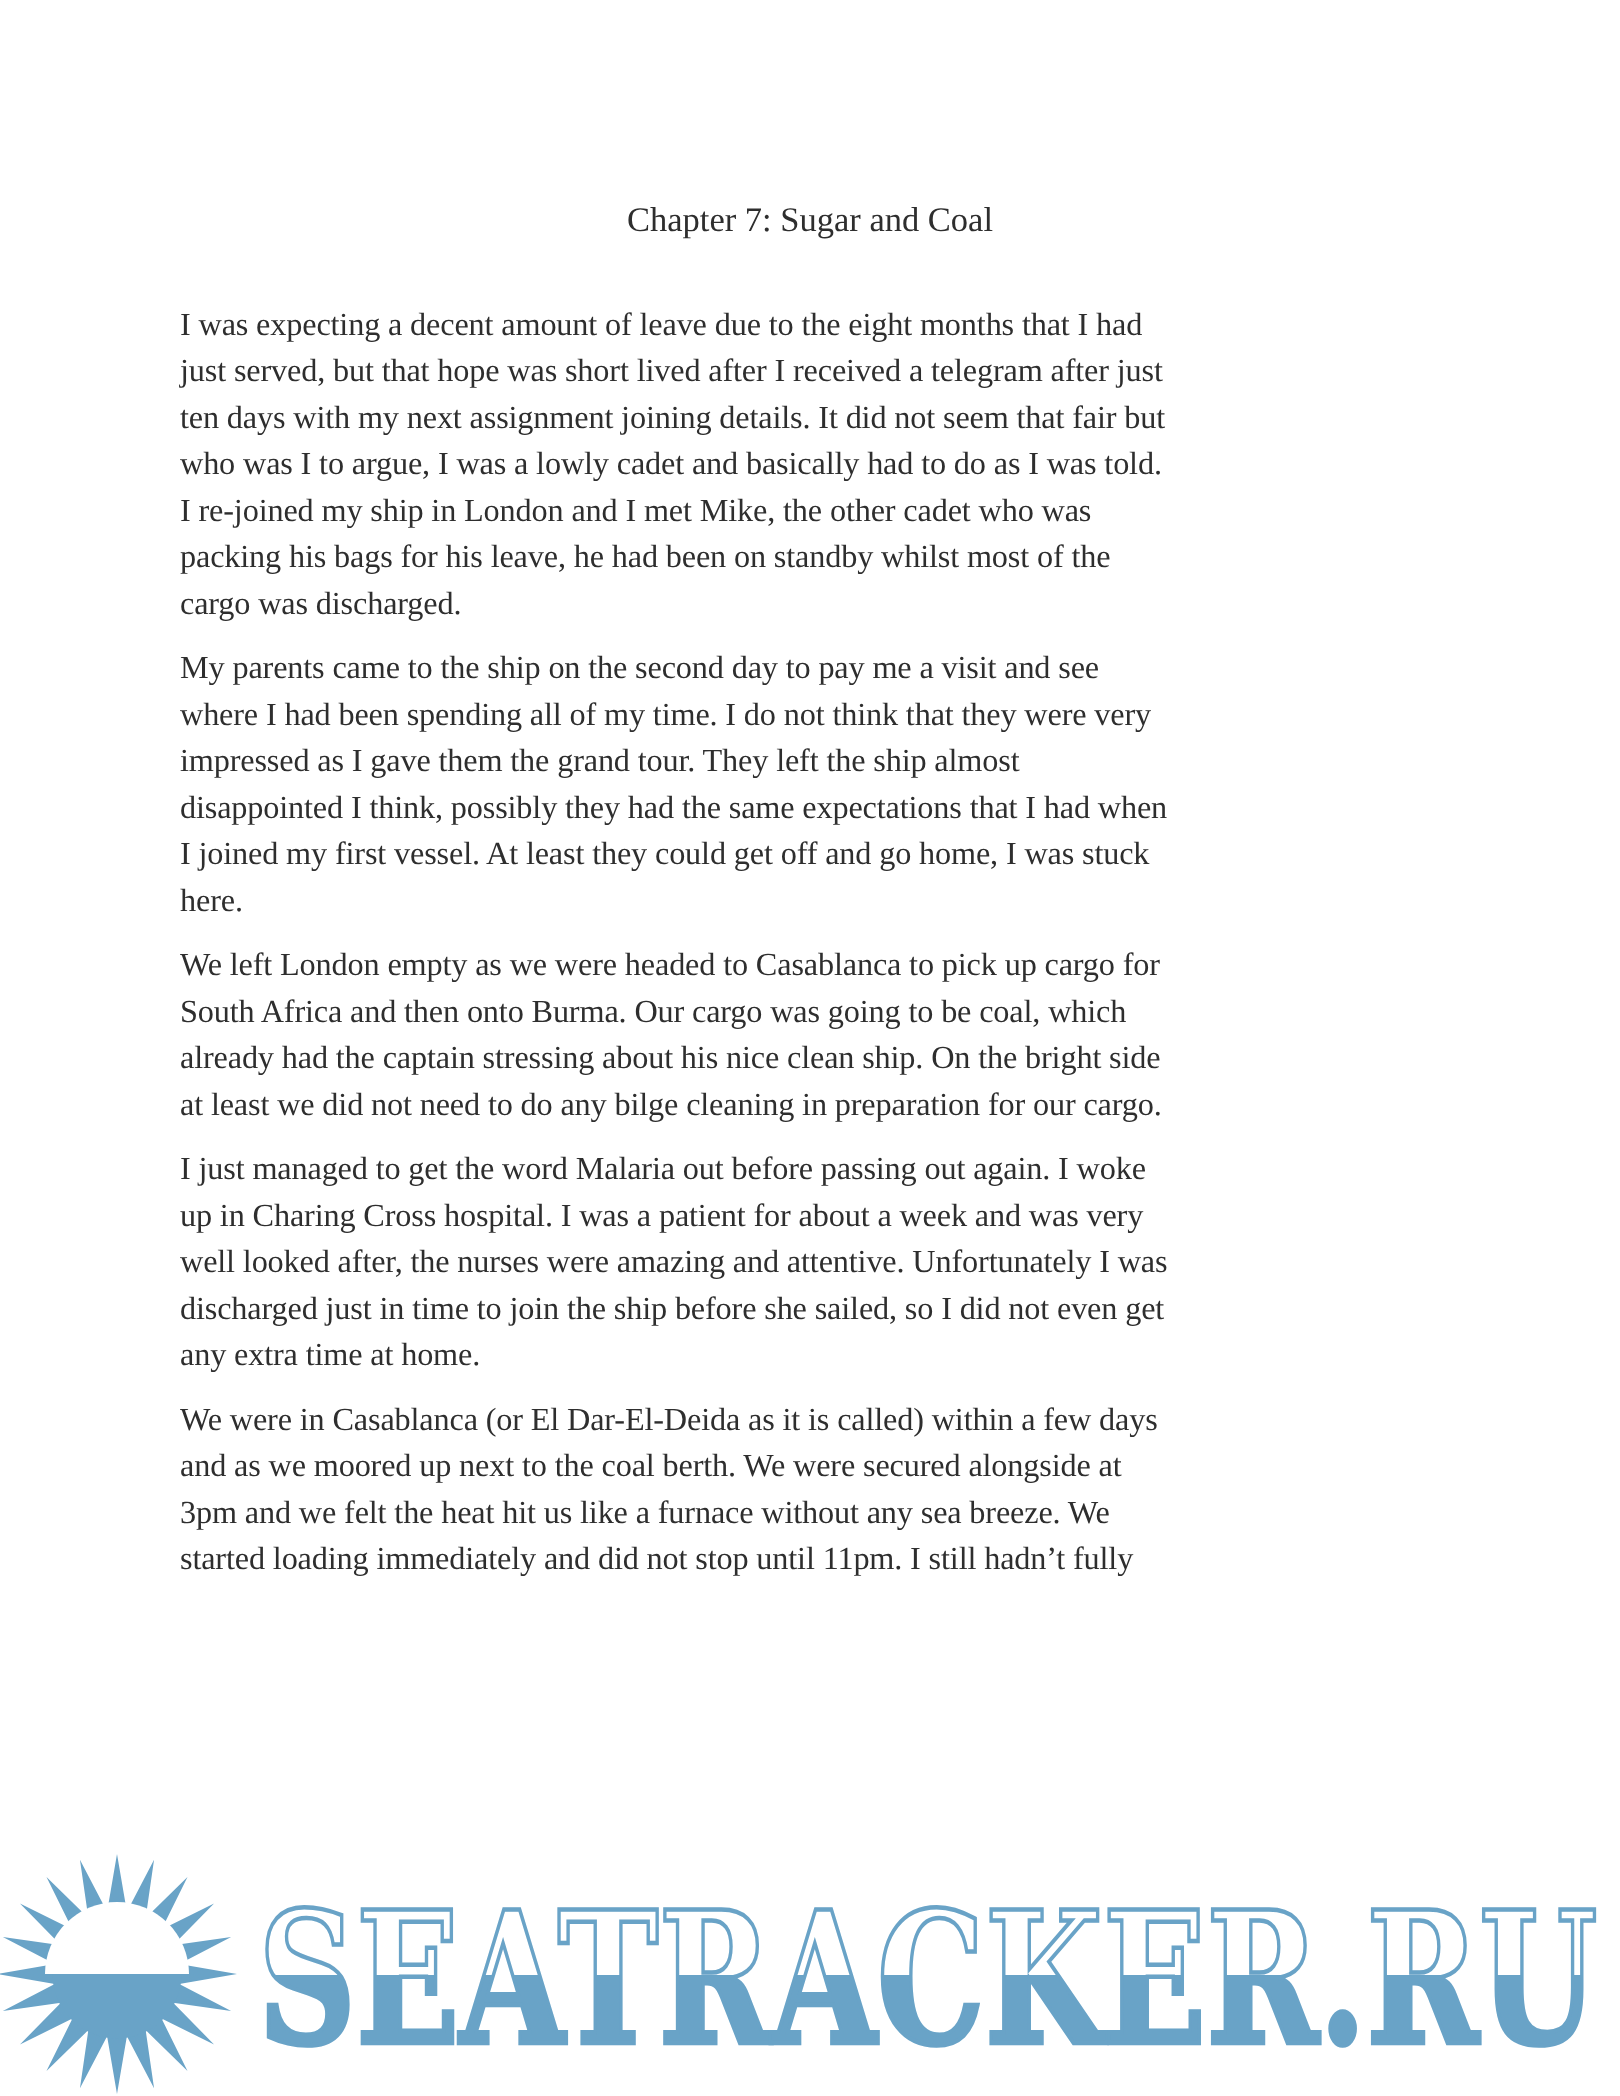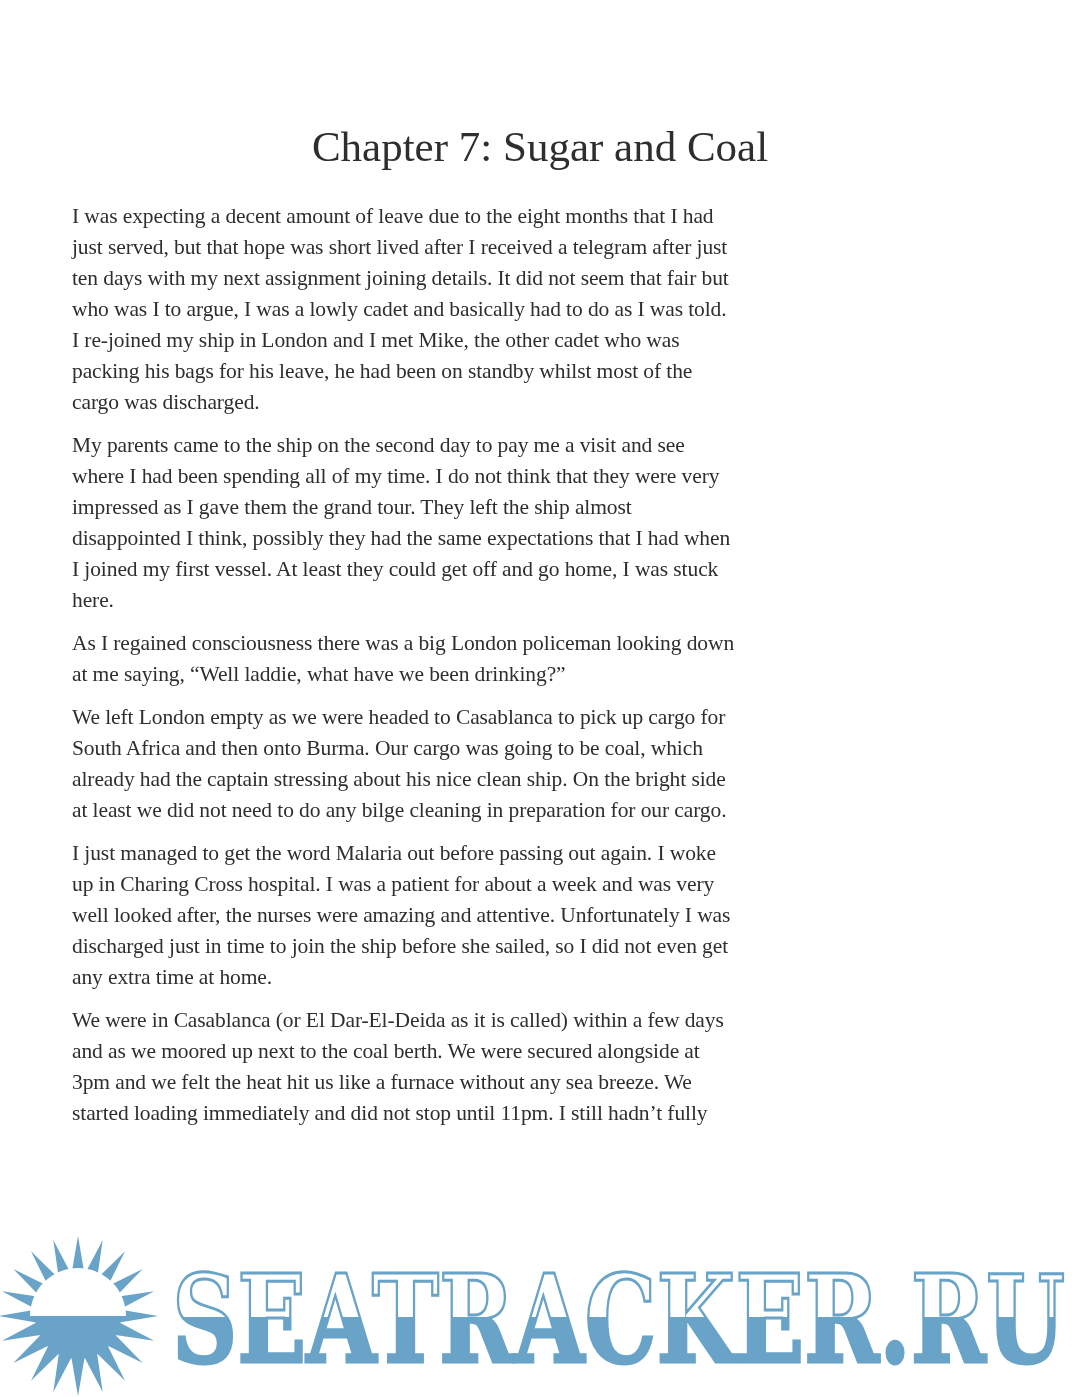"Chapter 7: Sugar and Coal" .chapter-title { font-size: 43px -> 23px }
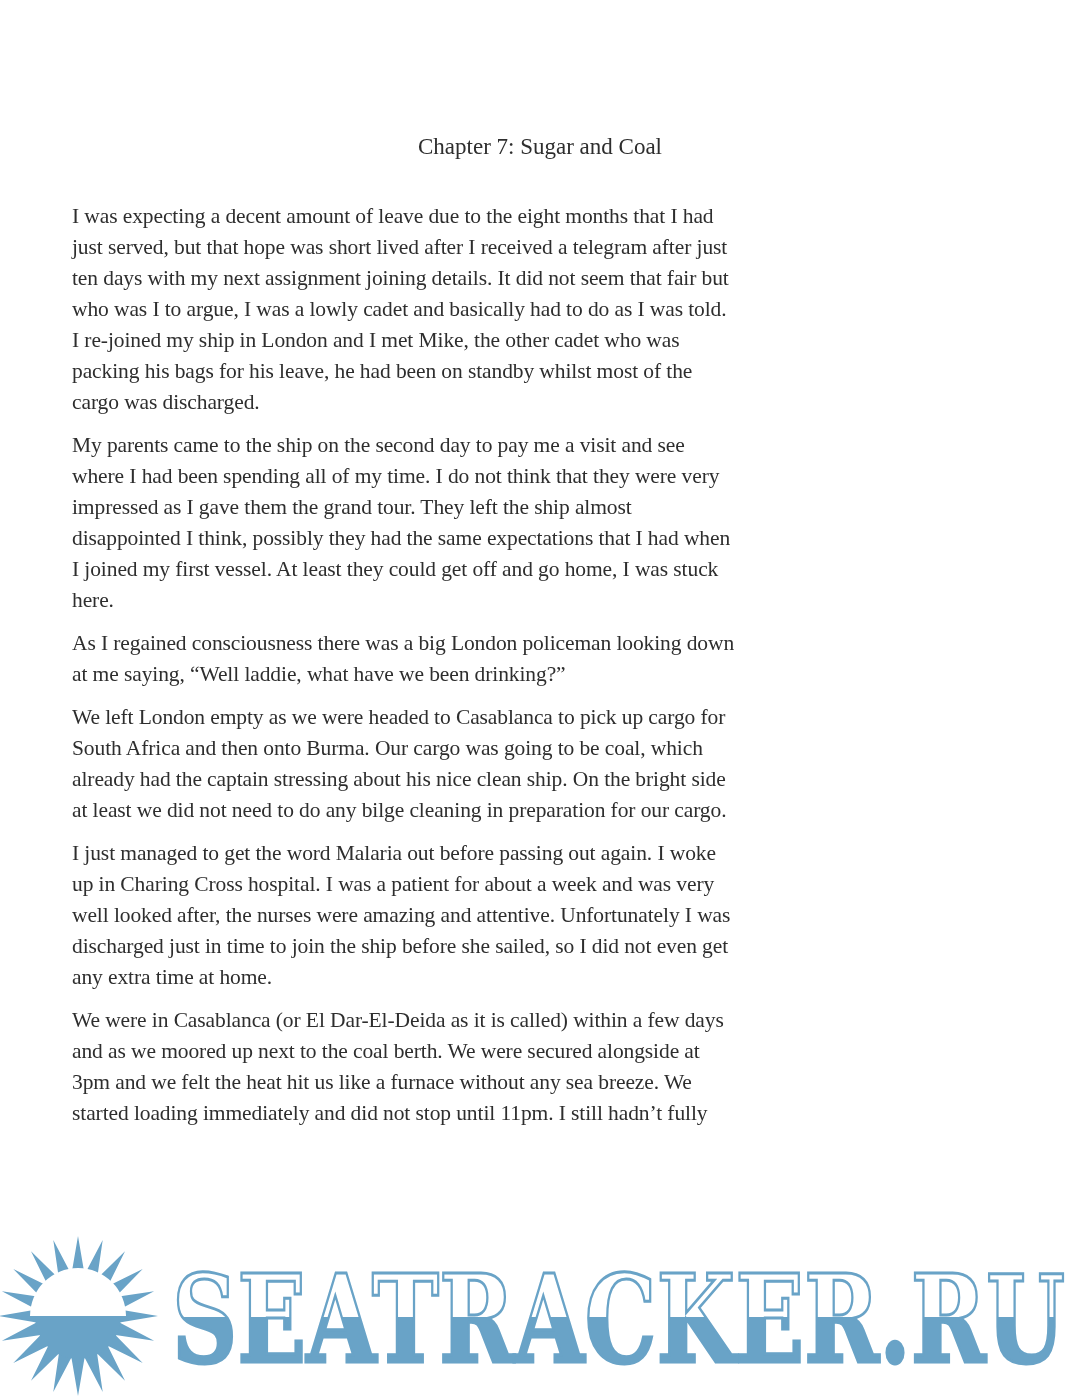"I was expecting a decent" .body-text { margin-left: 72px -> 120px }
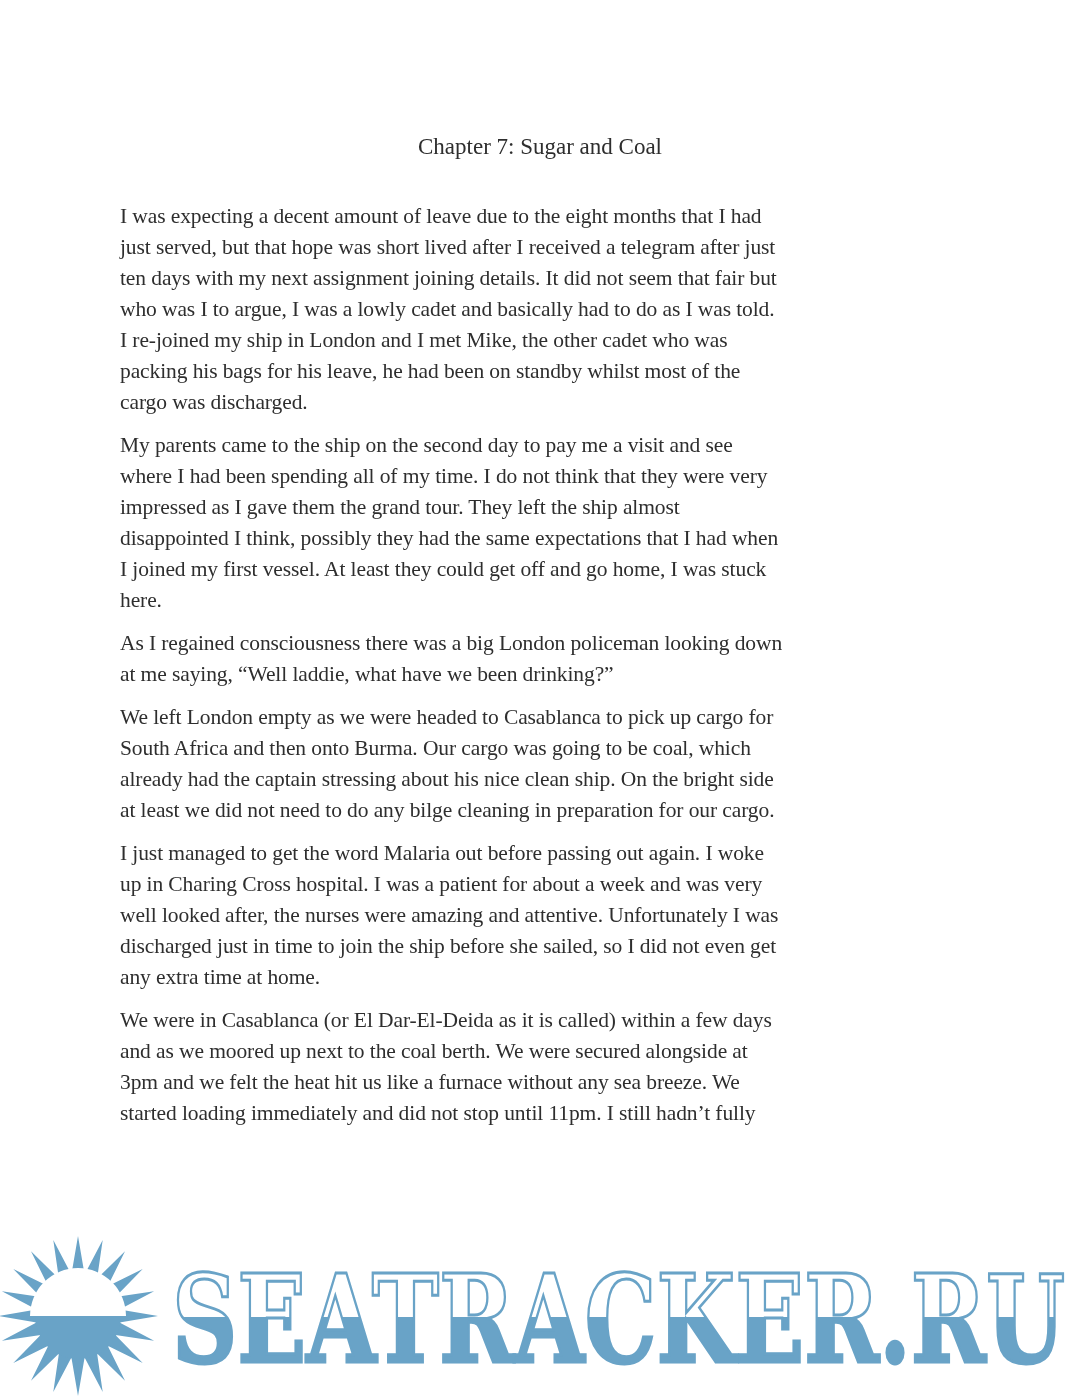"As I regained consciousness there" p { html: <p>As I regained consciousness there was a big London policeman looking down at me saying, “Well laddie, what have we been drinking?”</p> -> none }
